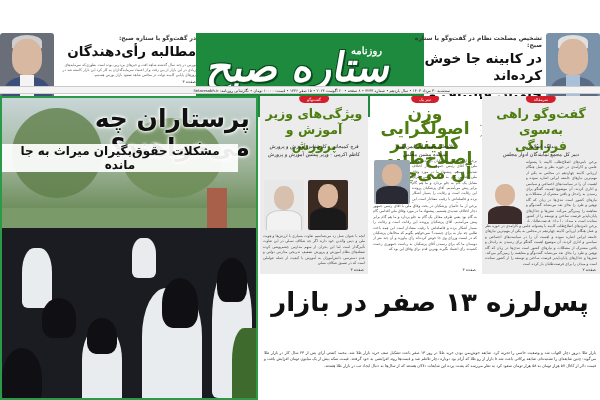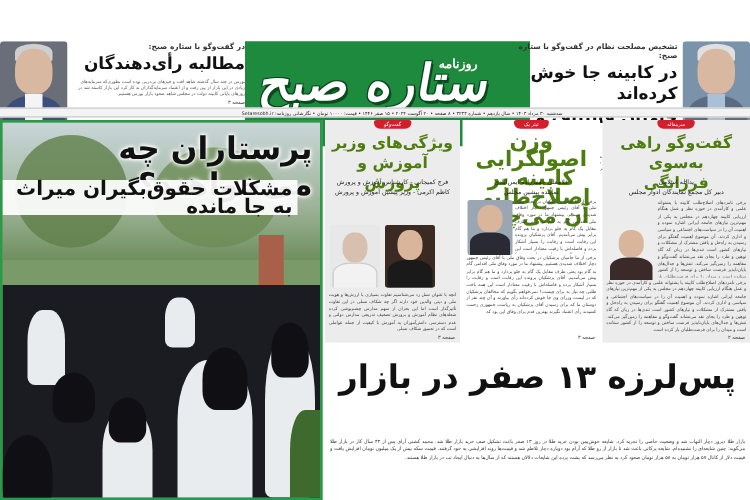"مشکلات حقوق‌بگیران میراث به جا" .feature-sub span { font-size: 16px -> 12px; text-align: right -> none }
